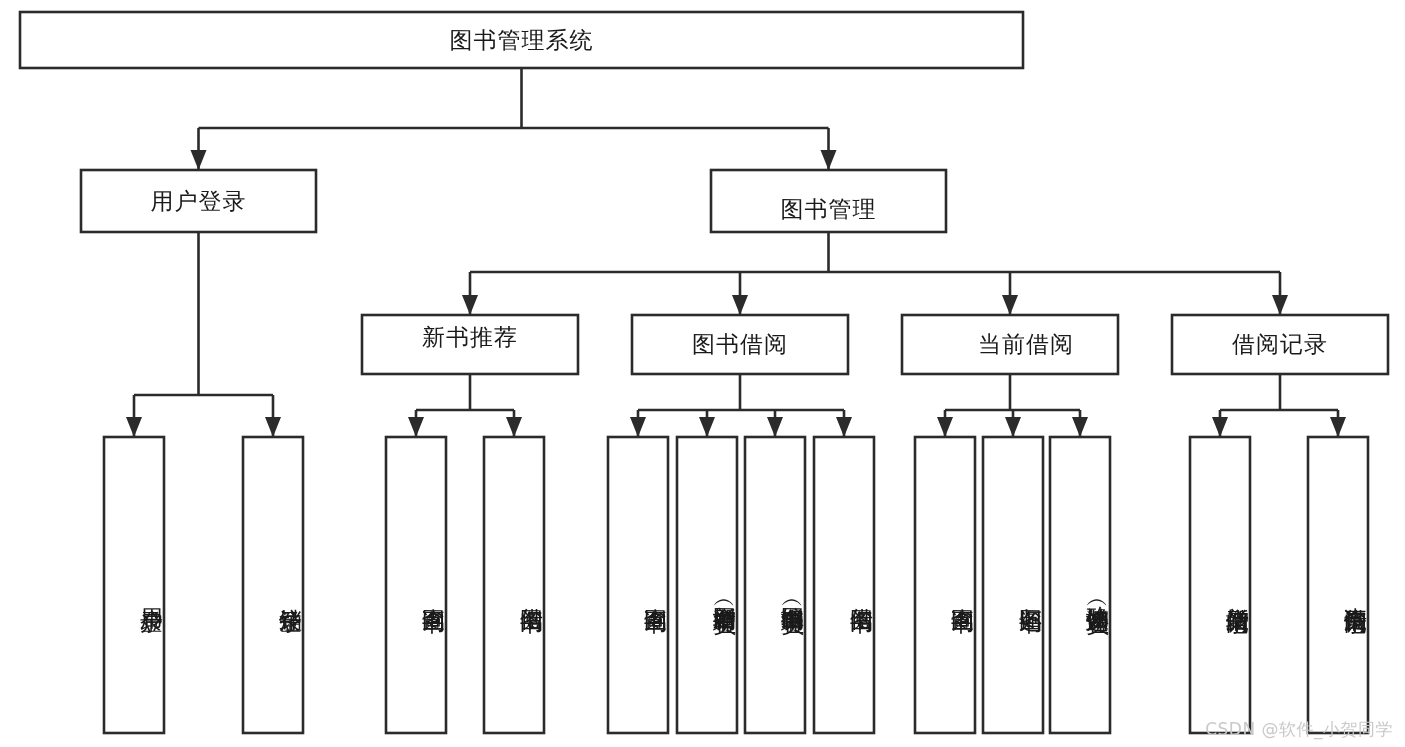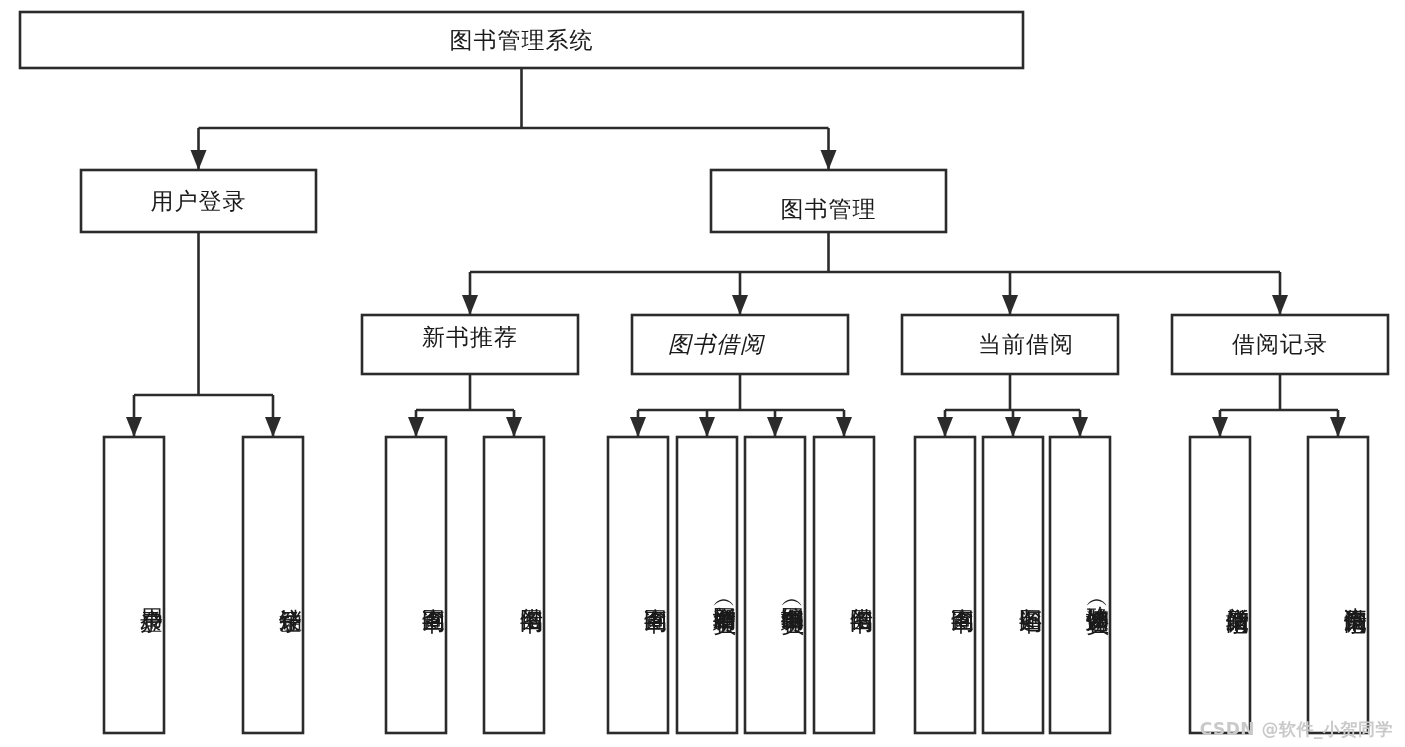"图书借阅" div.hlabel-wrap { font-style: italic -> none; left: 608px -> 632px }
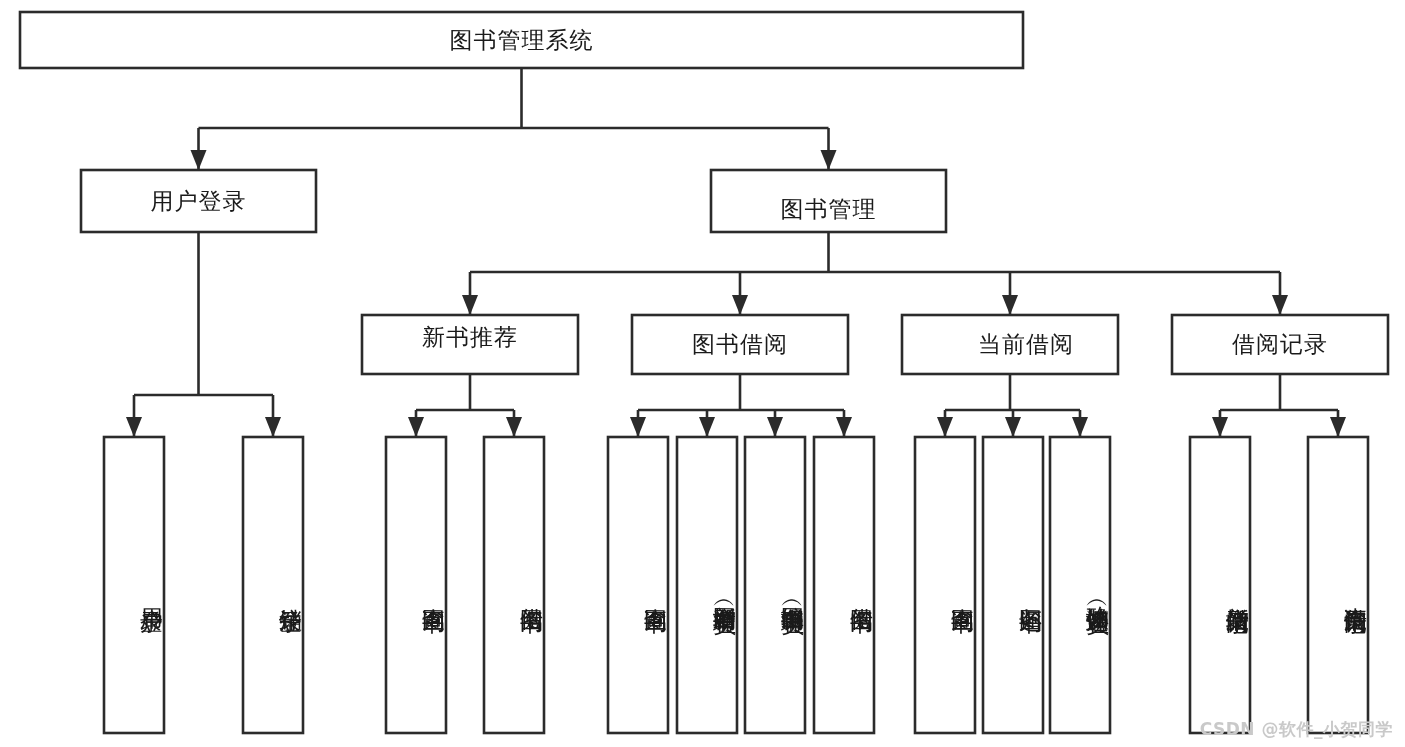"CSDN @软件_小贺同学" .watermark { font-weight: bold -> none }
